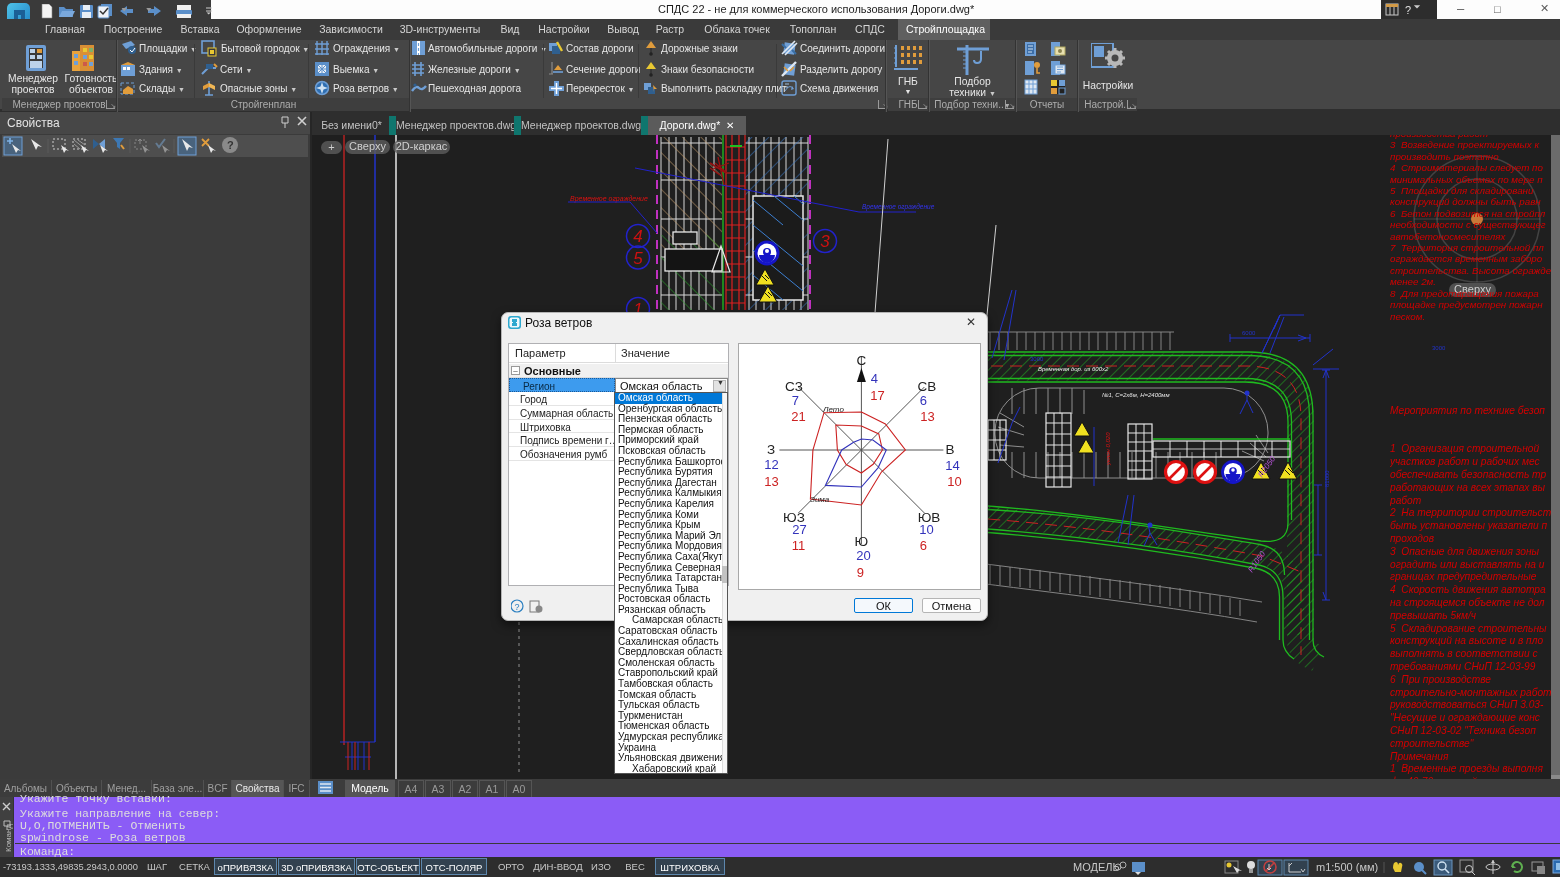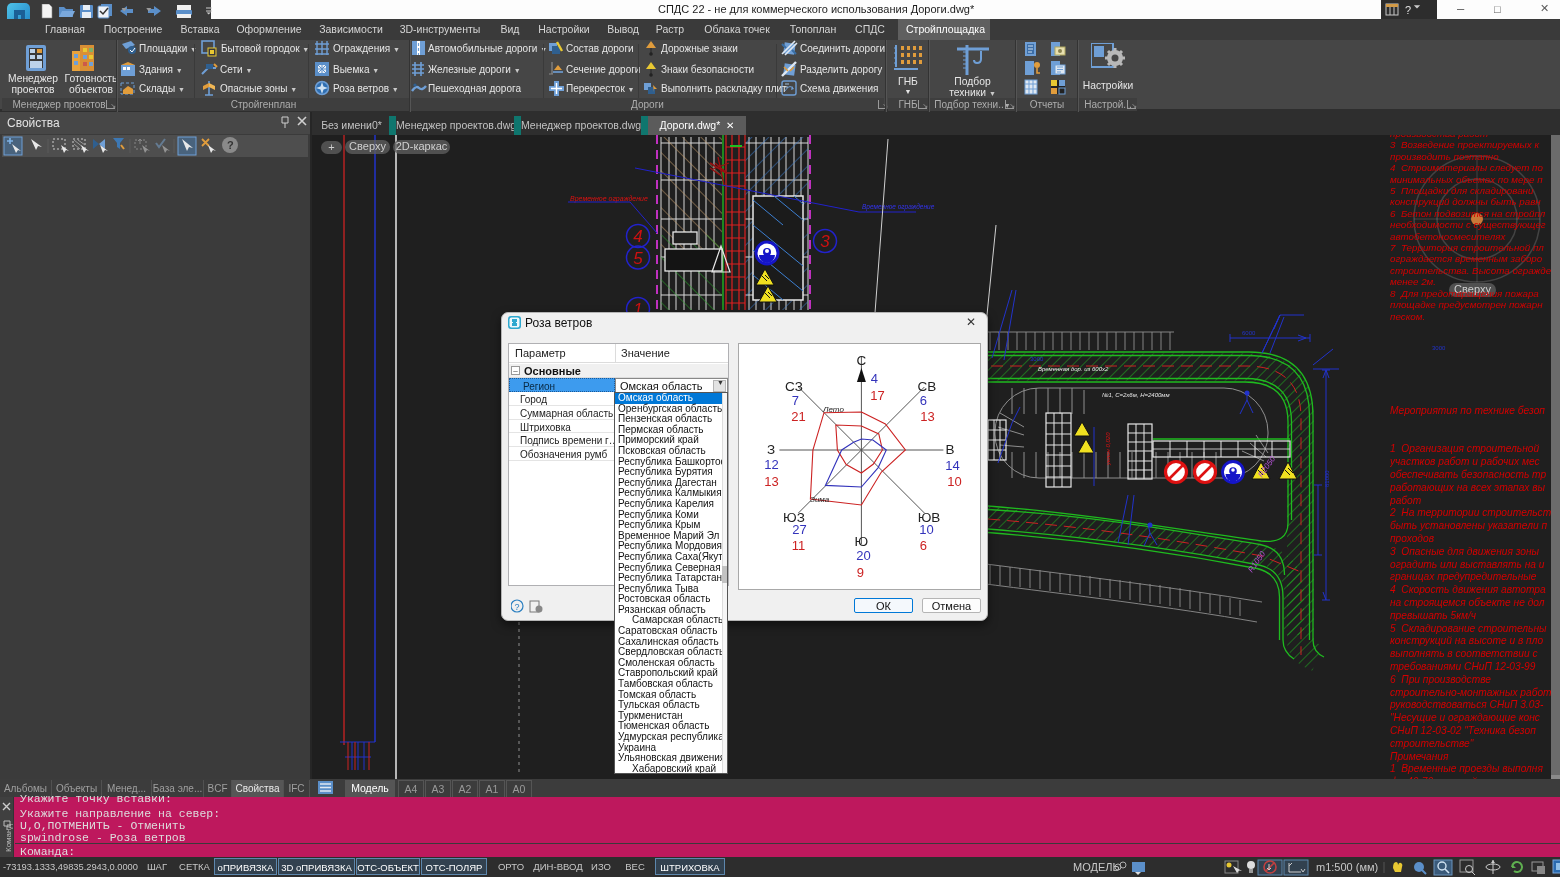"Дороги" div.rglabel { html: <div>Дороги</div> -> none }
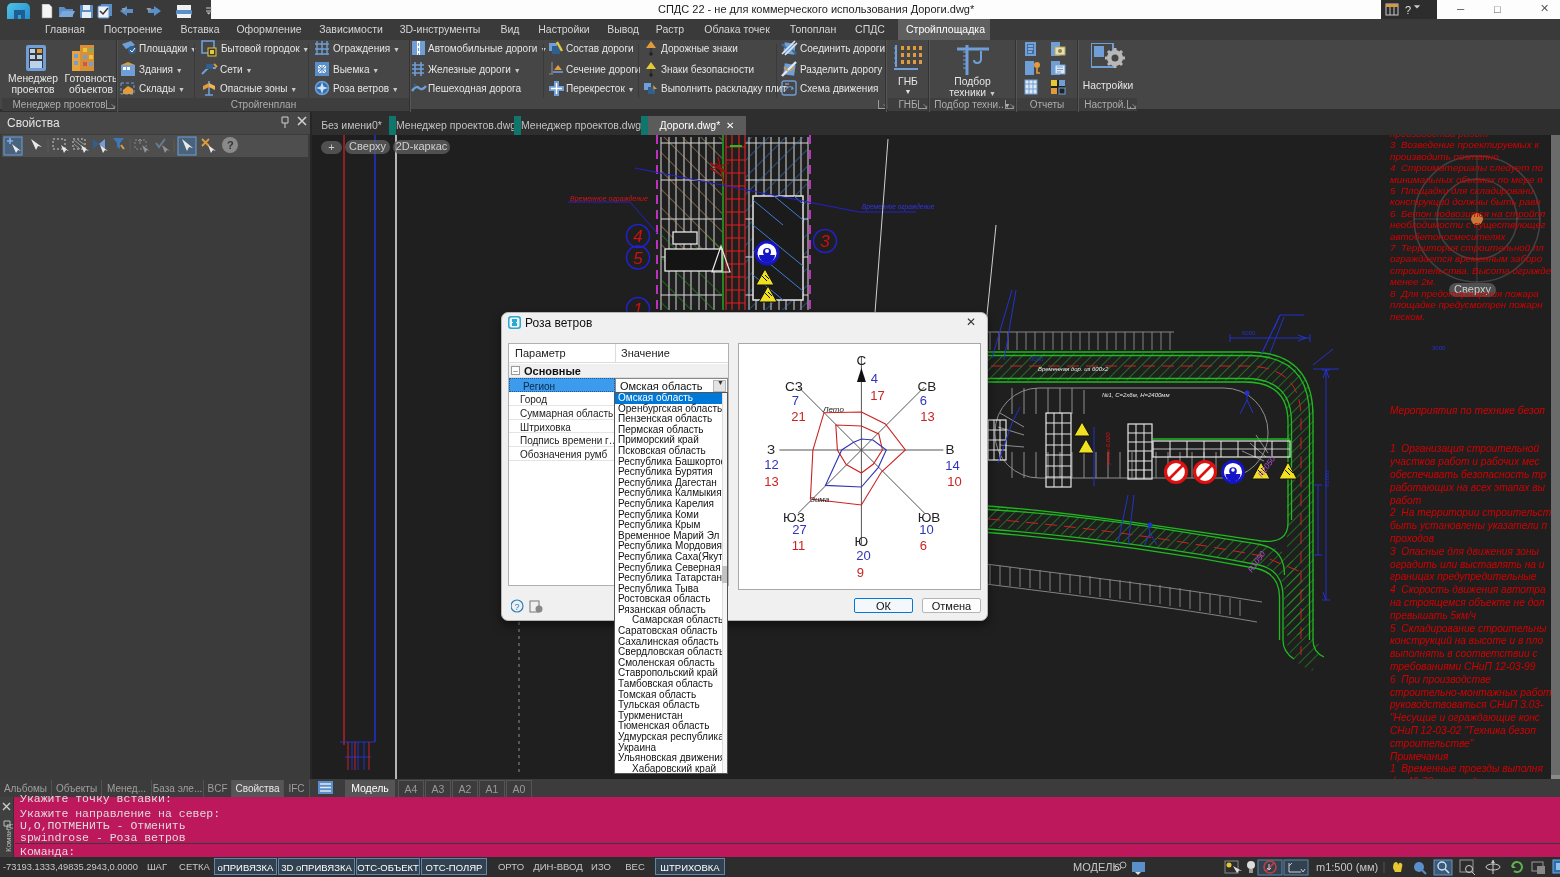"Временное Марий Эл" div { text: Временное -> Республика }
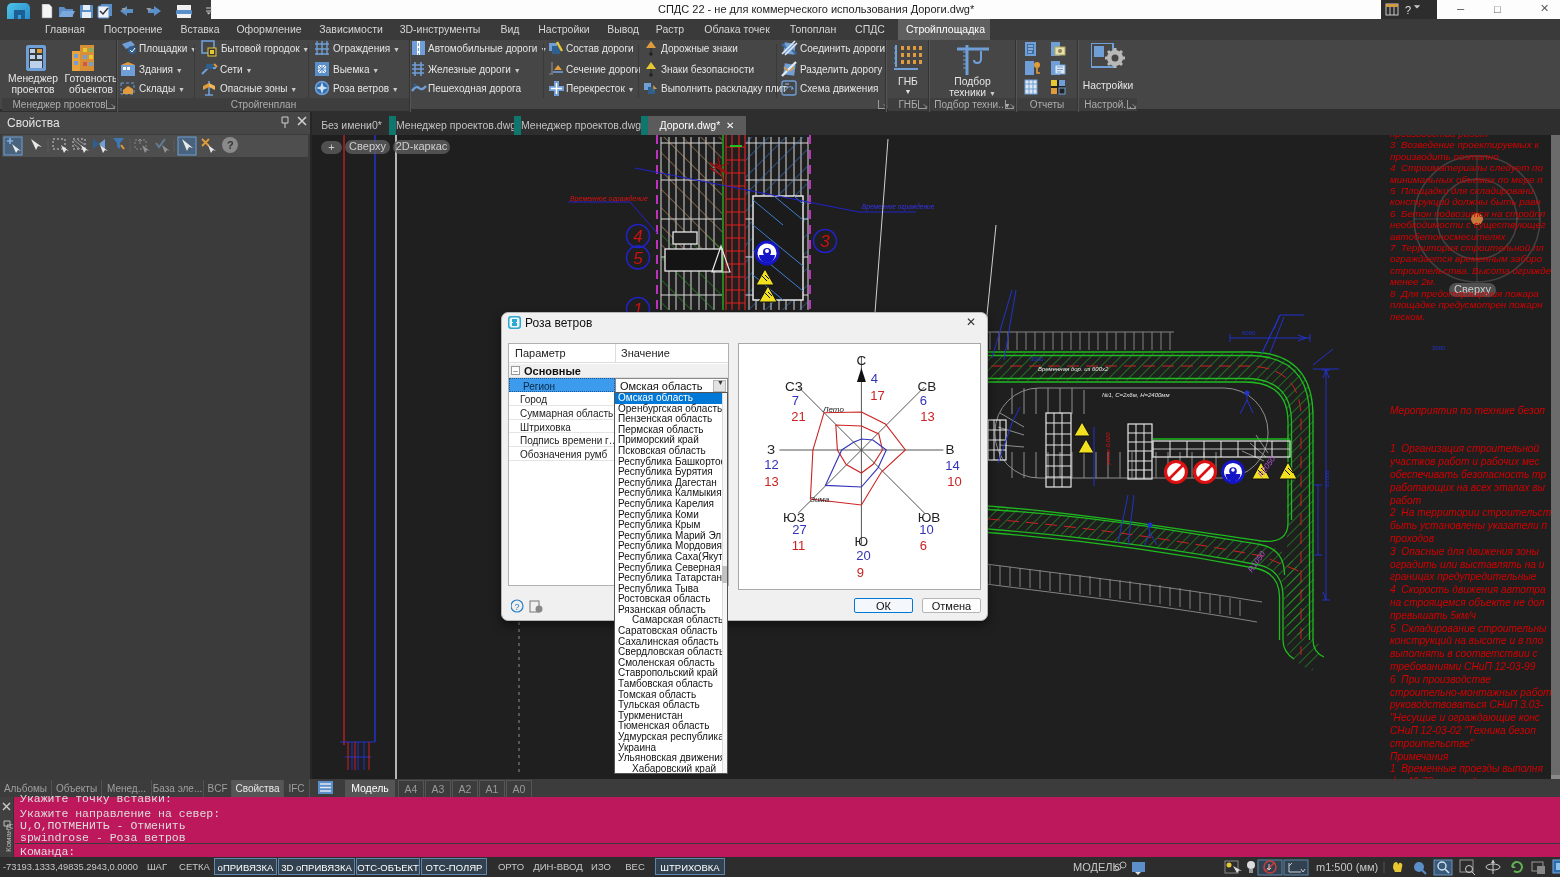"Укажите точку вставки:" #cmd { background: #be185d -> #8b5cf6 }
